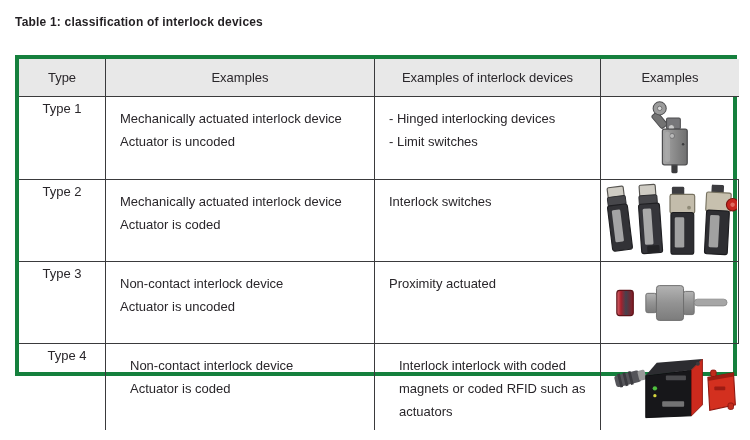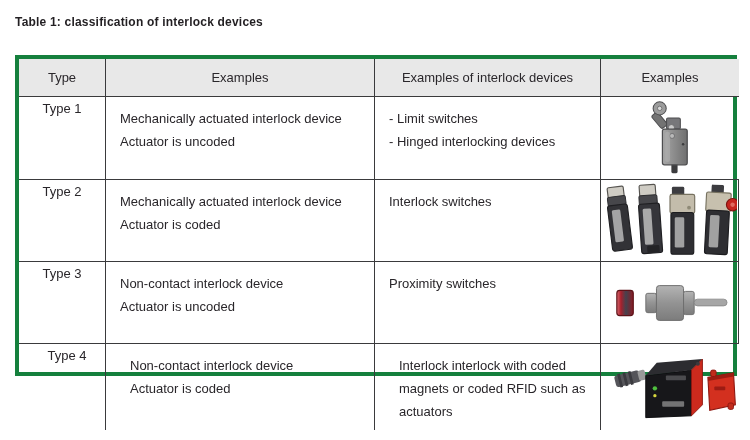"- Limit switches" div.line { order: before "- Hinged interlocking devices" -> after "- Hinged interlocking devices" }
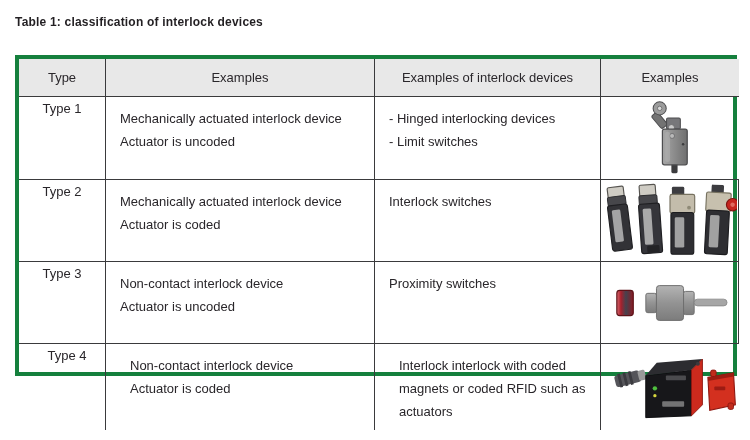"Proximity switches" div.line { text: switches -> actuated }
